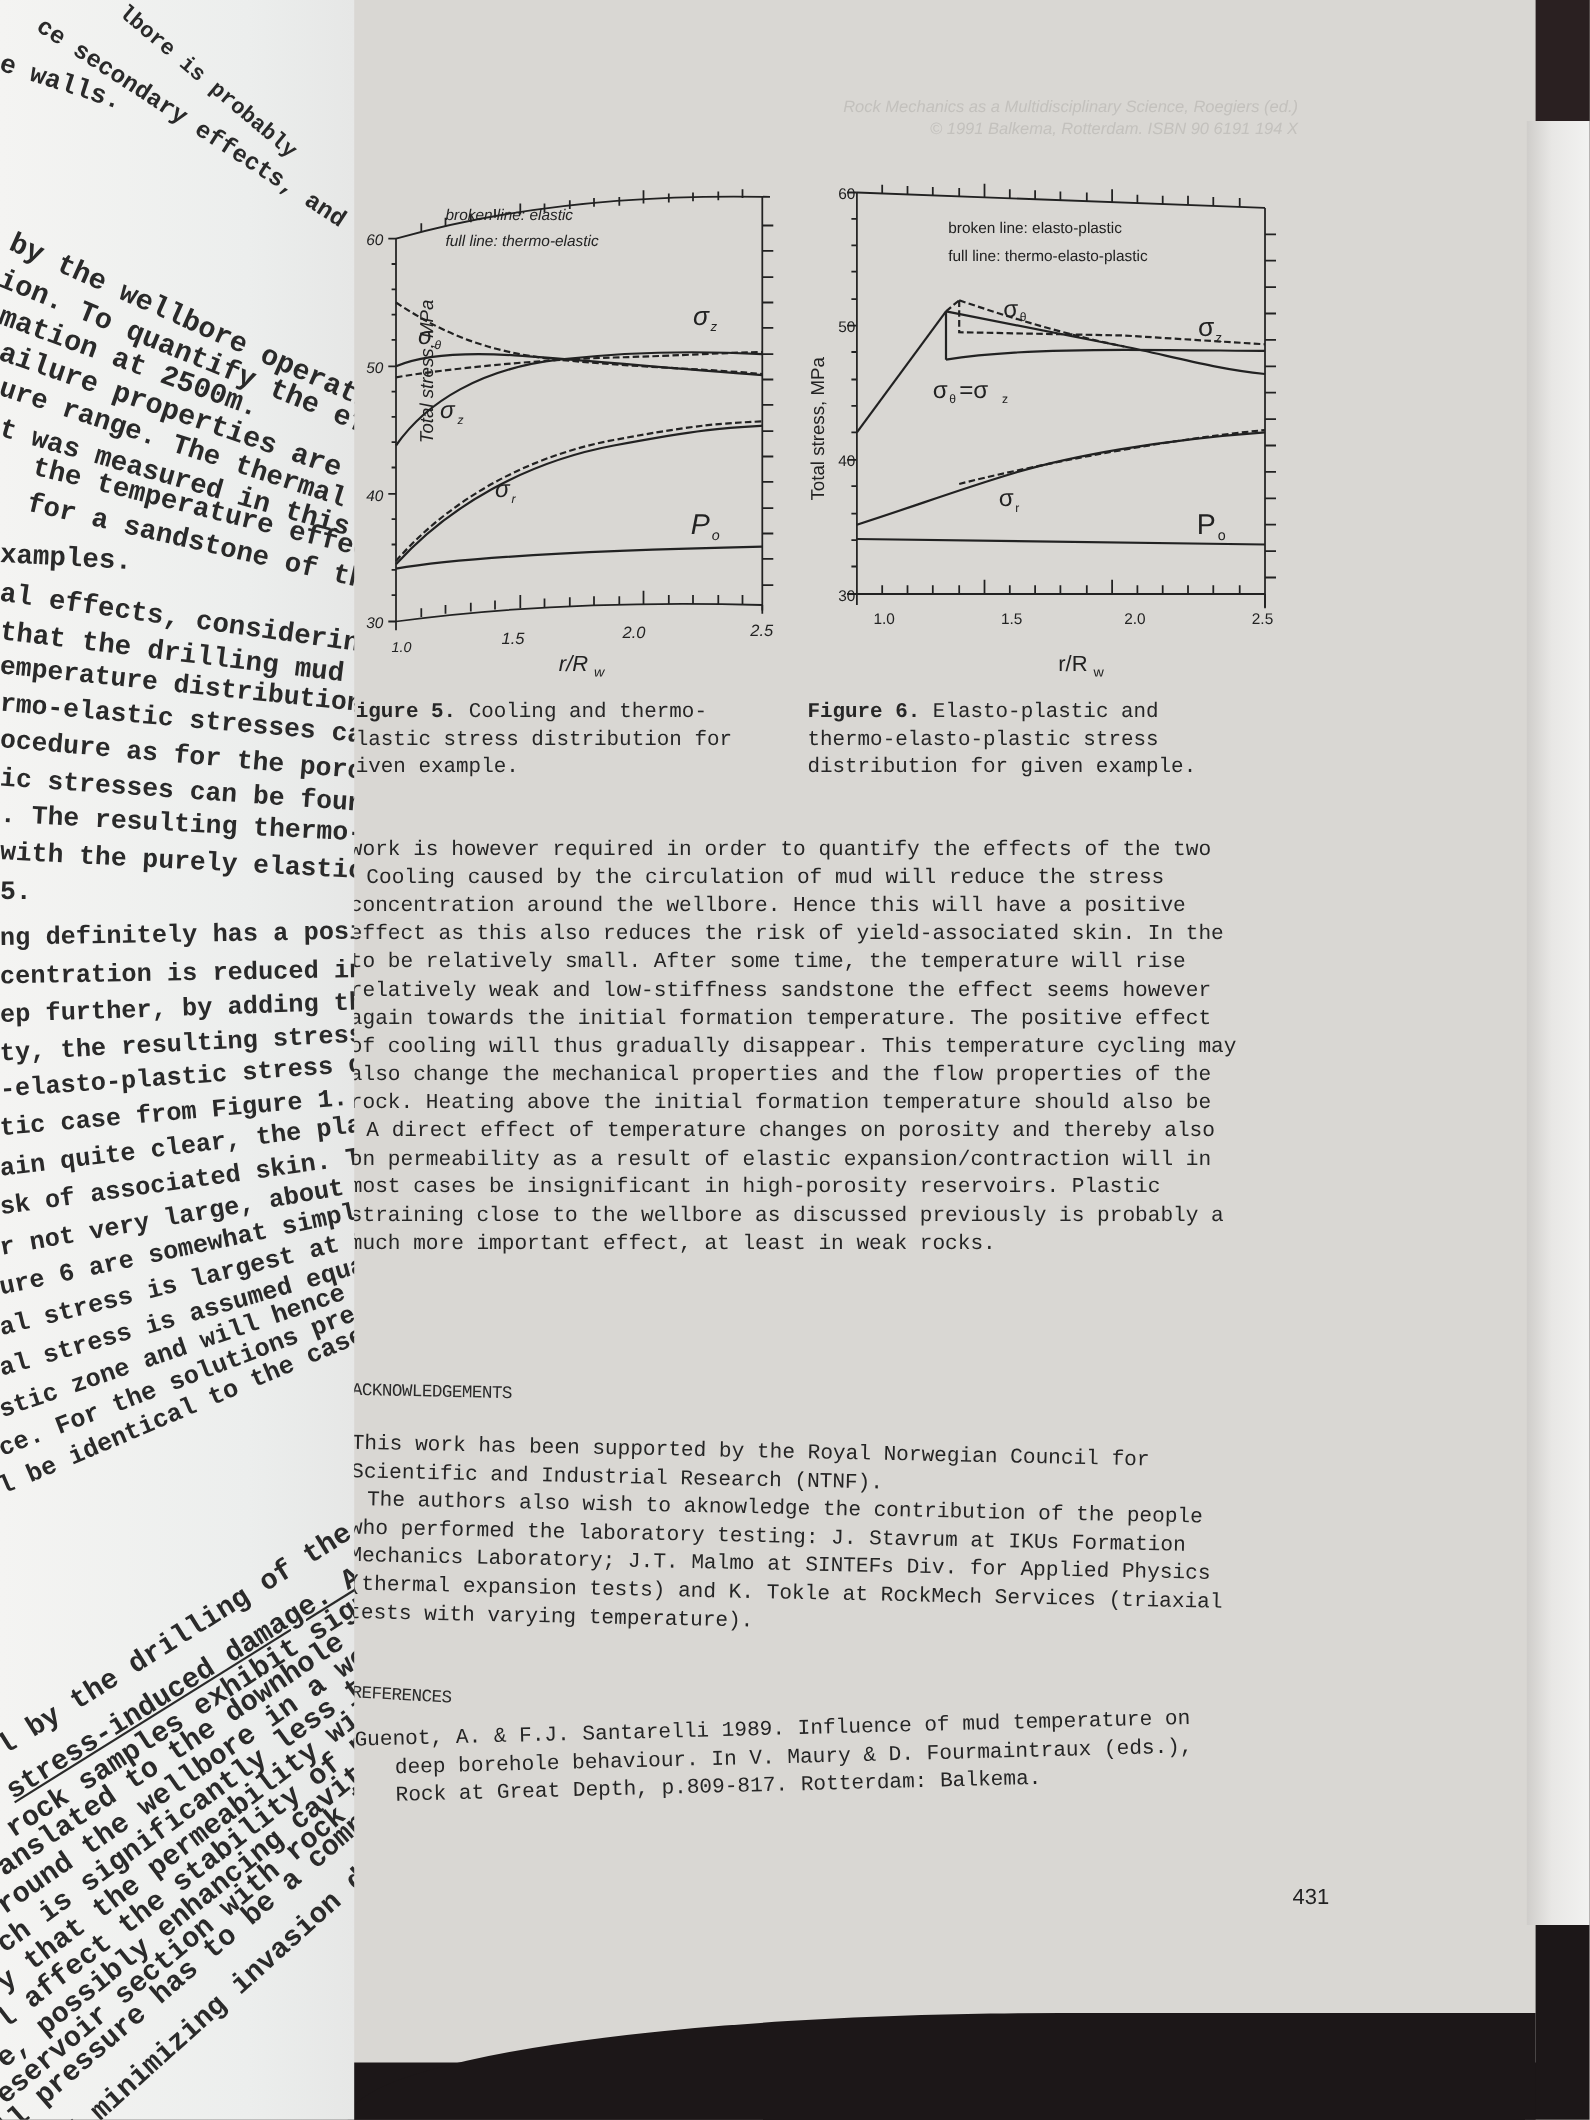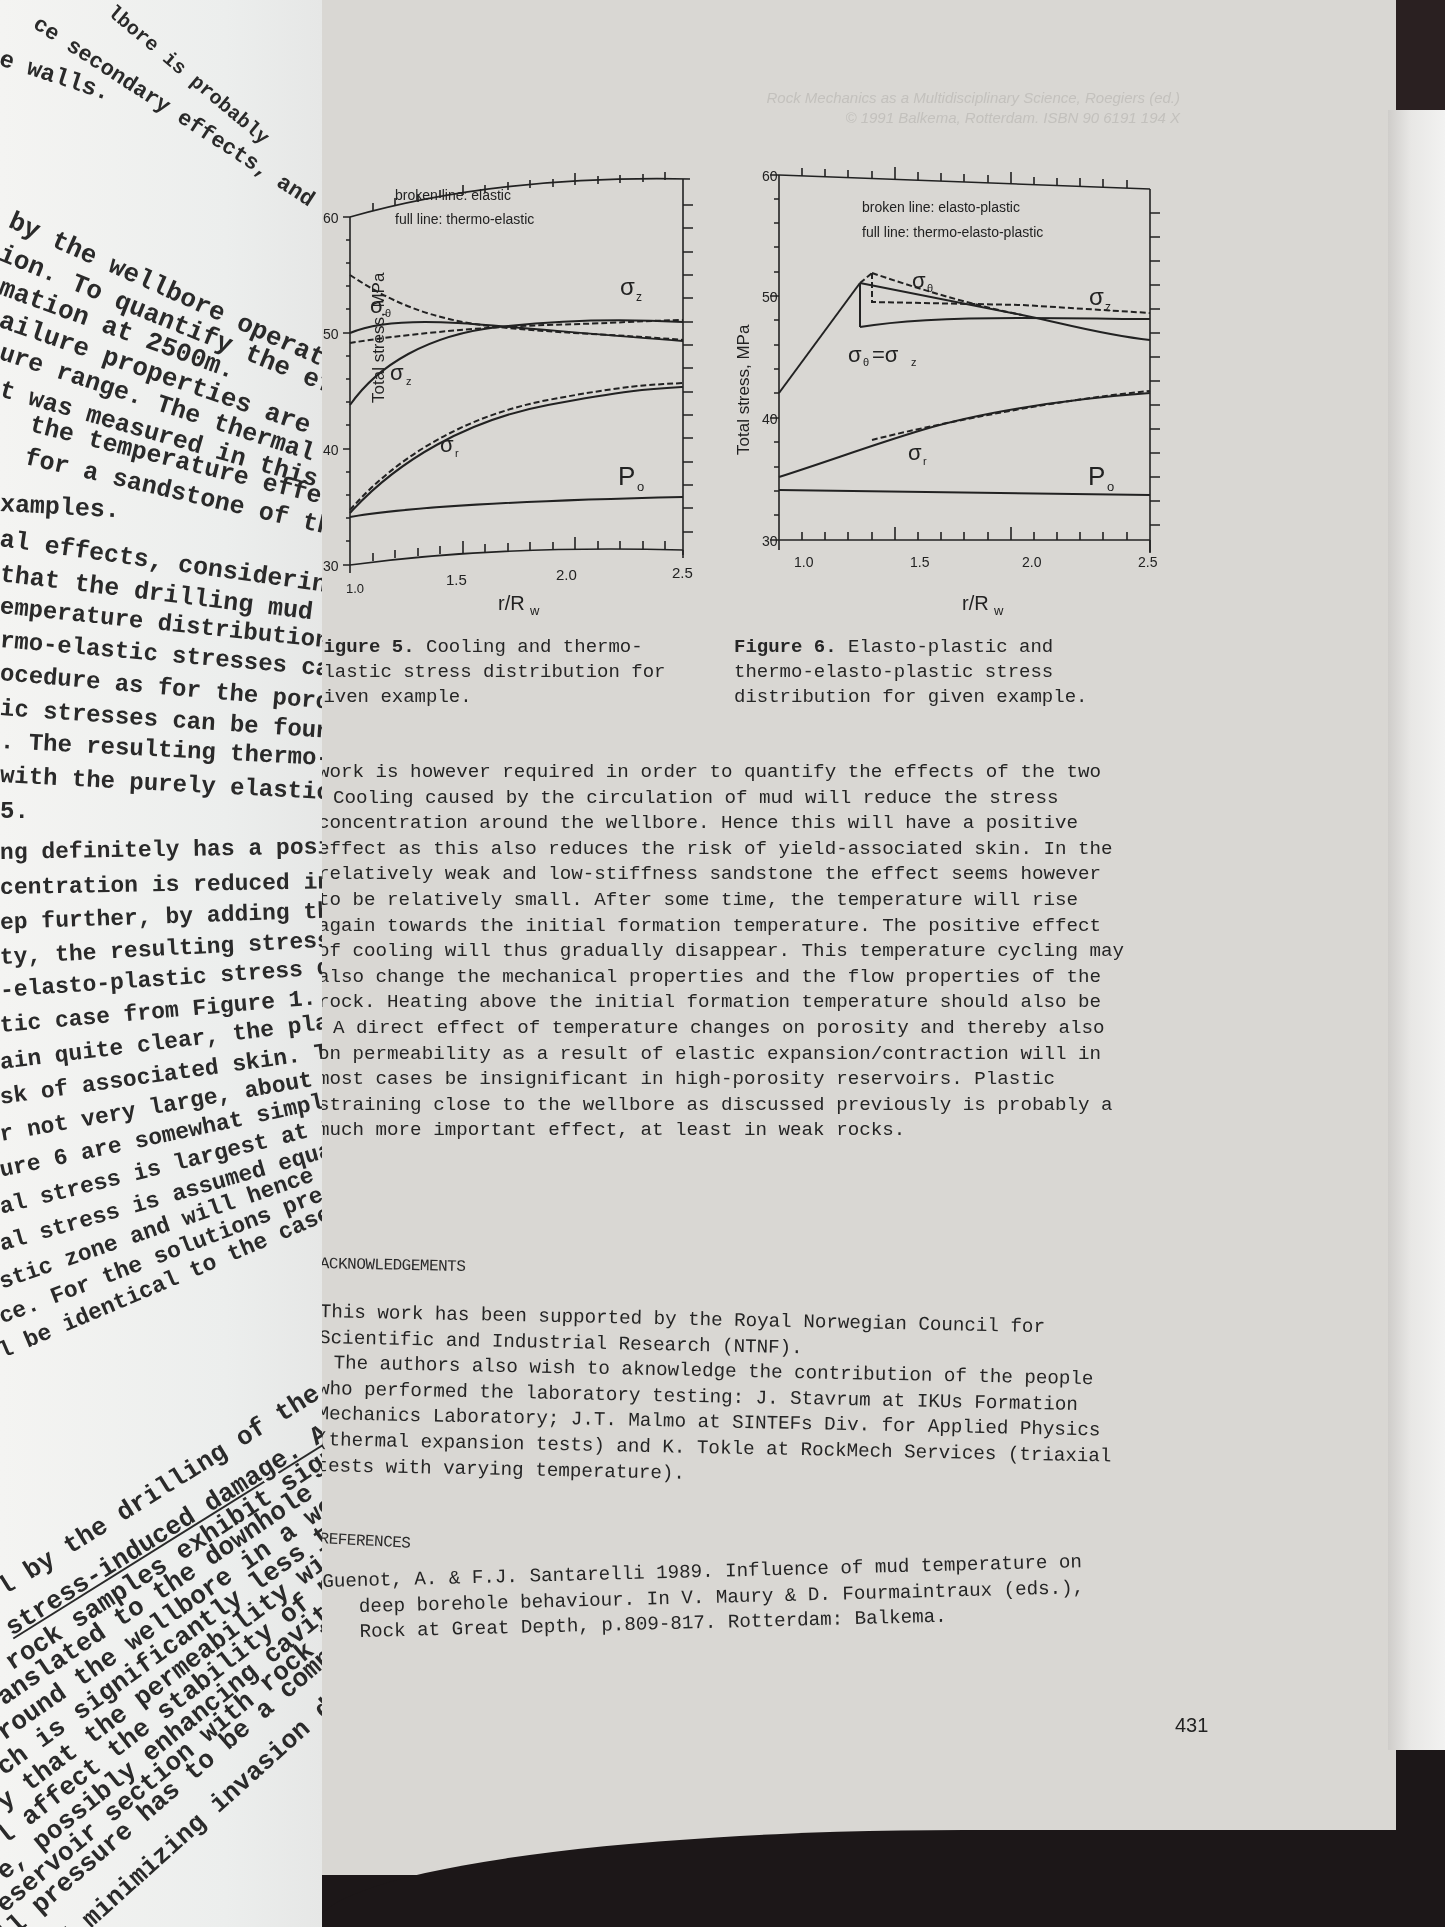"broken line: elastic" div.chart { font-style: none -> italic; left: 298px -> 308px }
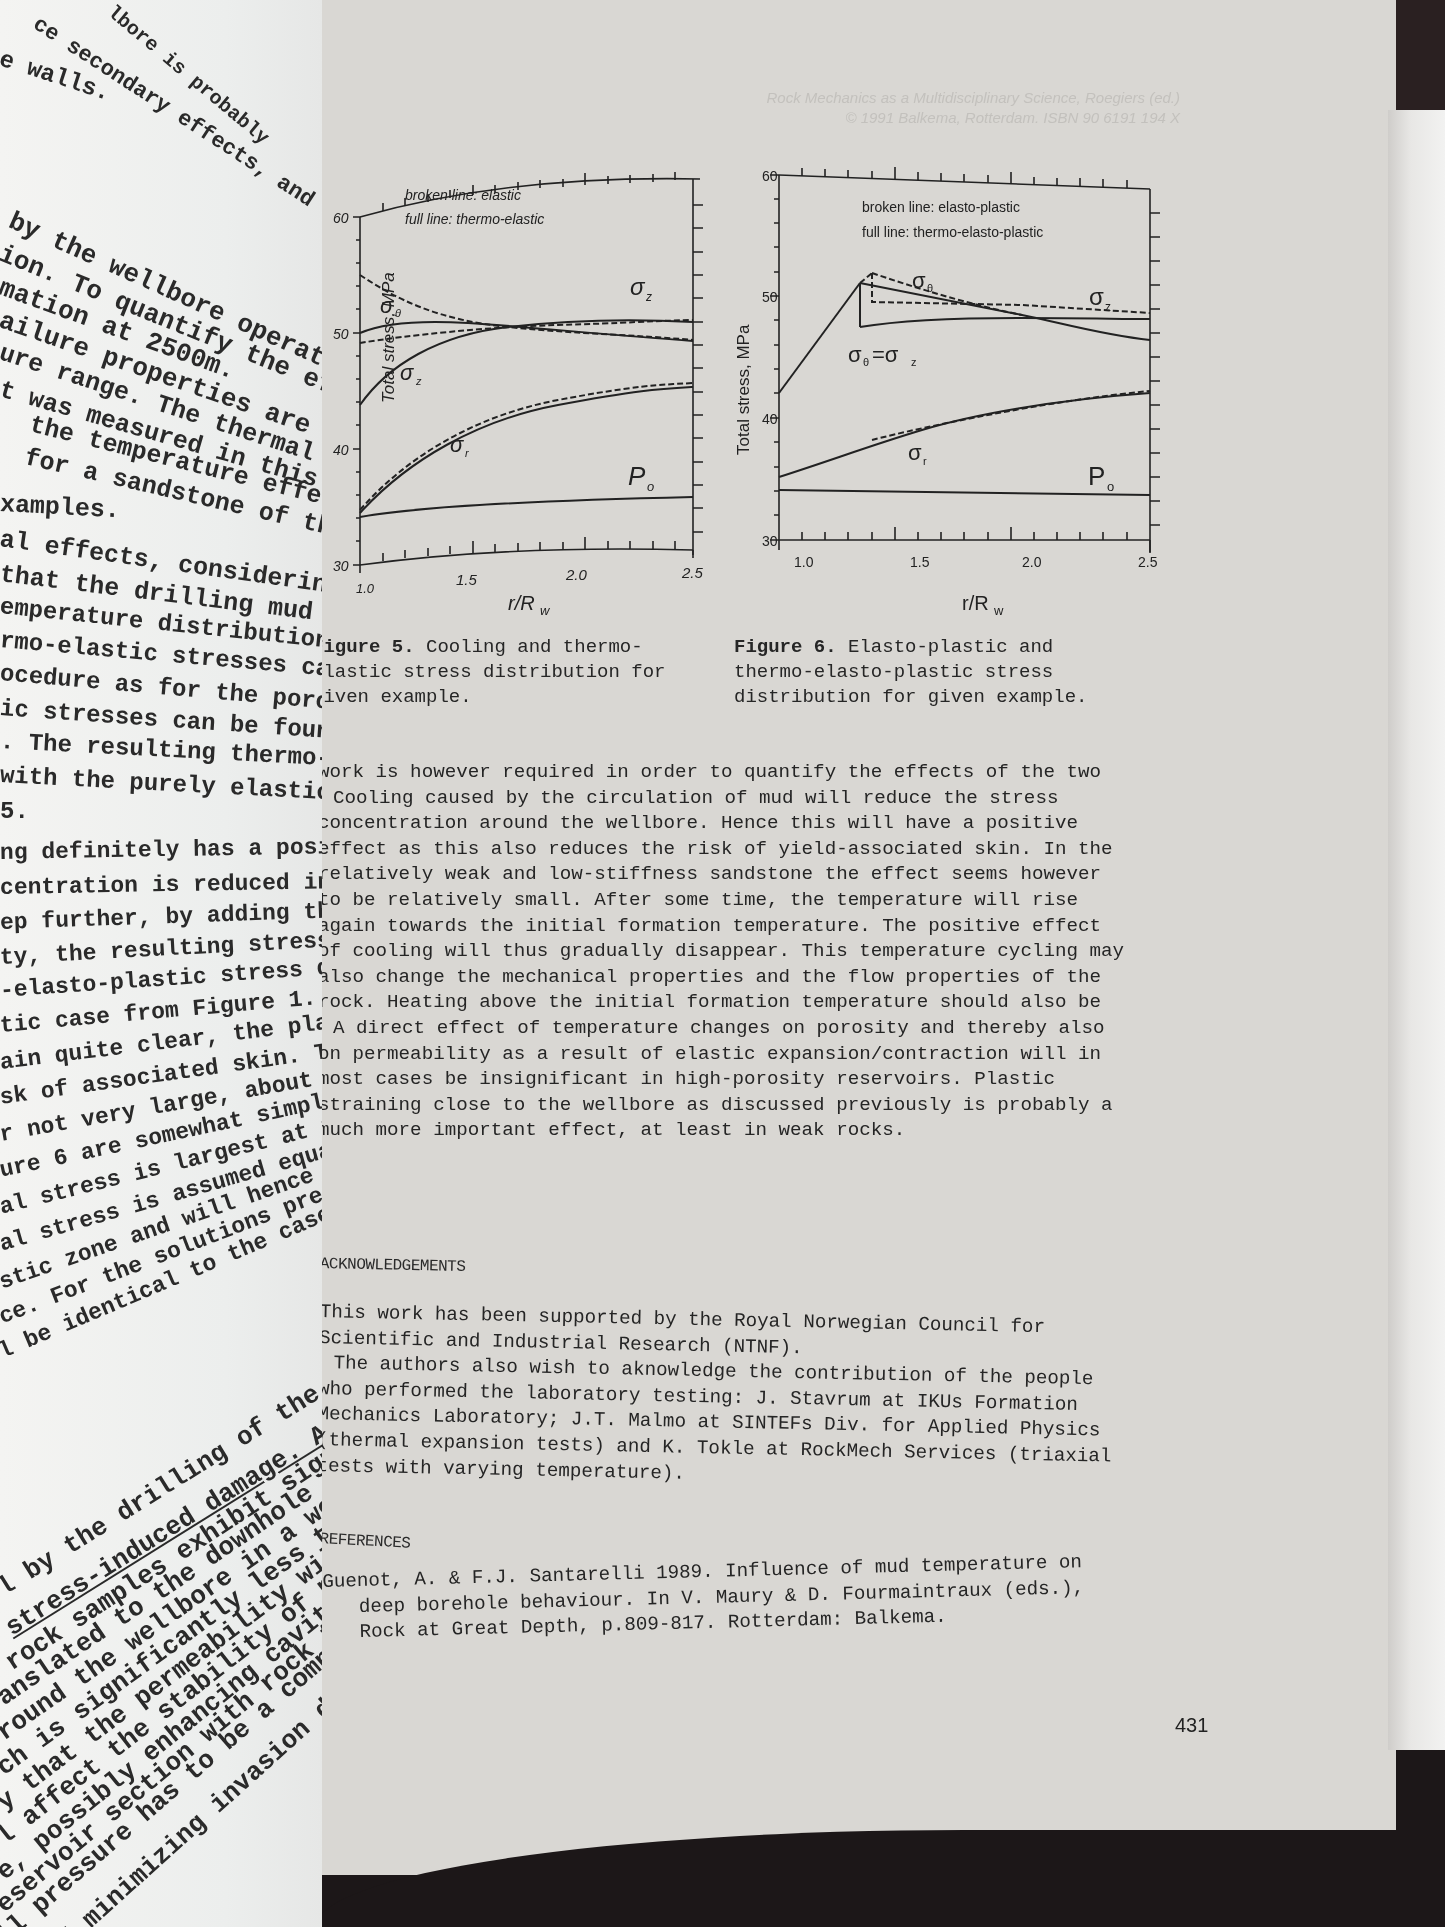"relatively weak and low-stiffness" p { order: before "to be relatively small. After" -> after "to be relatively small. After" }
